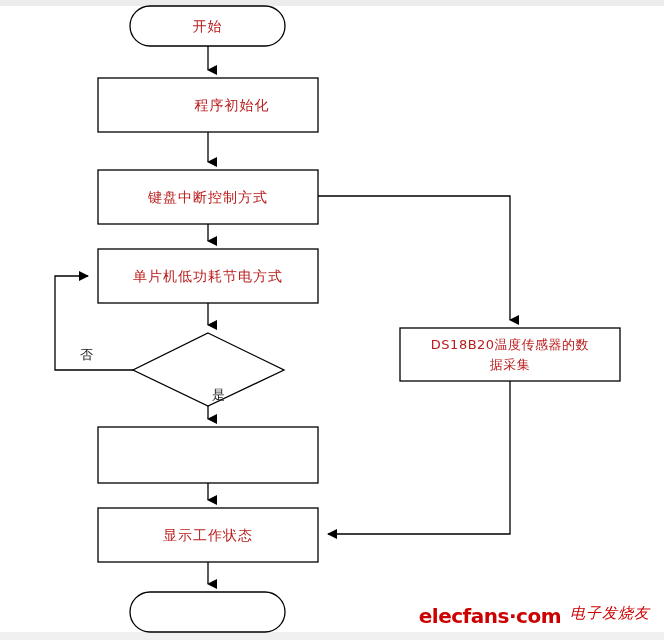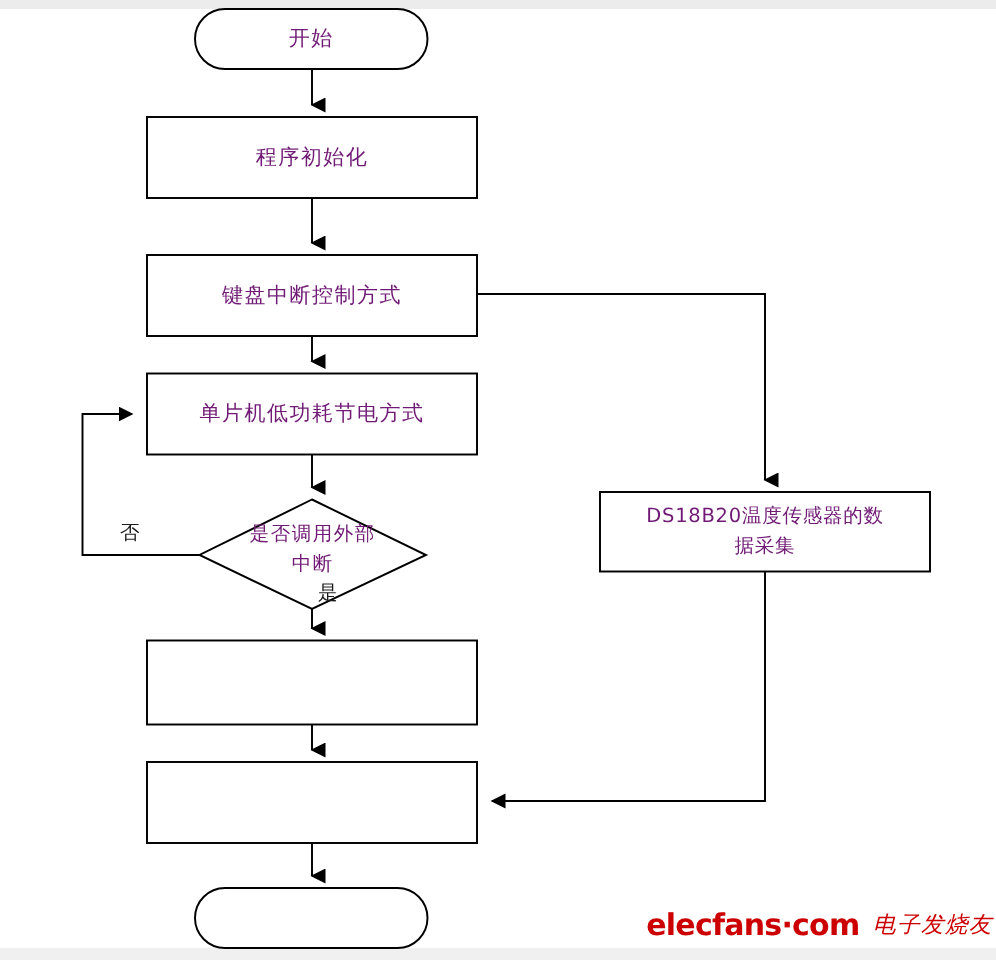"开始" .node-label { color: #701a75 -> #b91c1c }
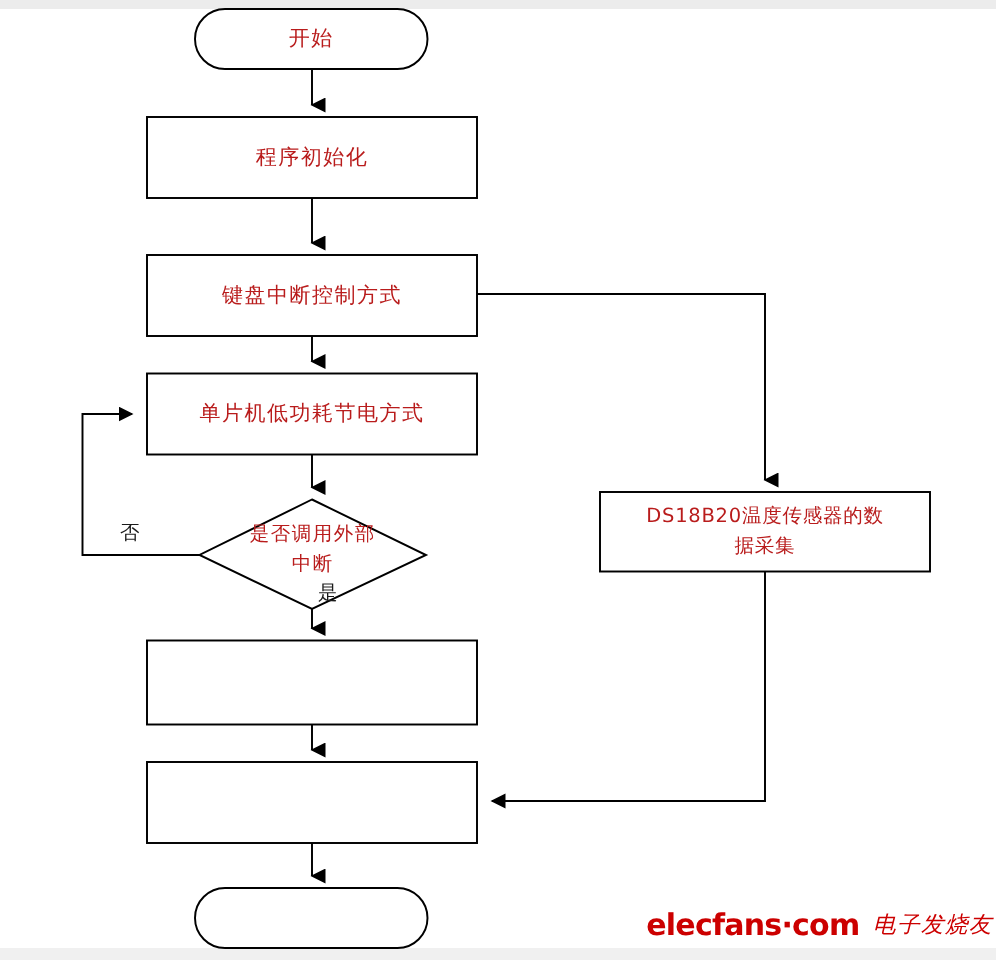"程序初始化" div.node-label { padding-left: none -> 24px }
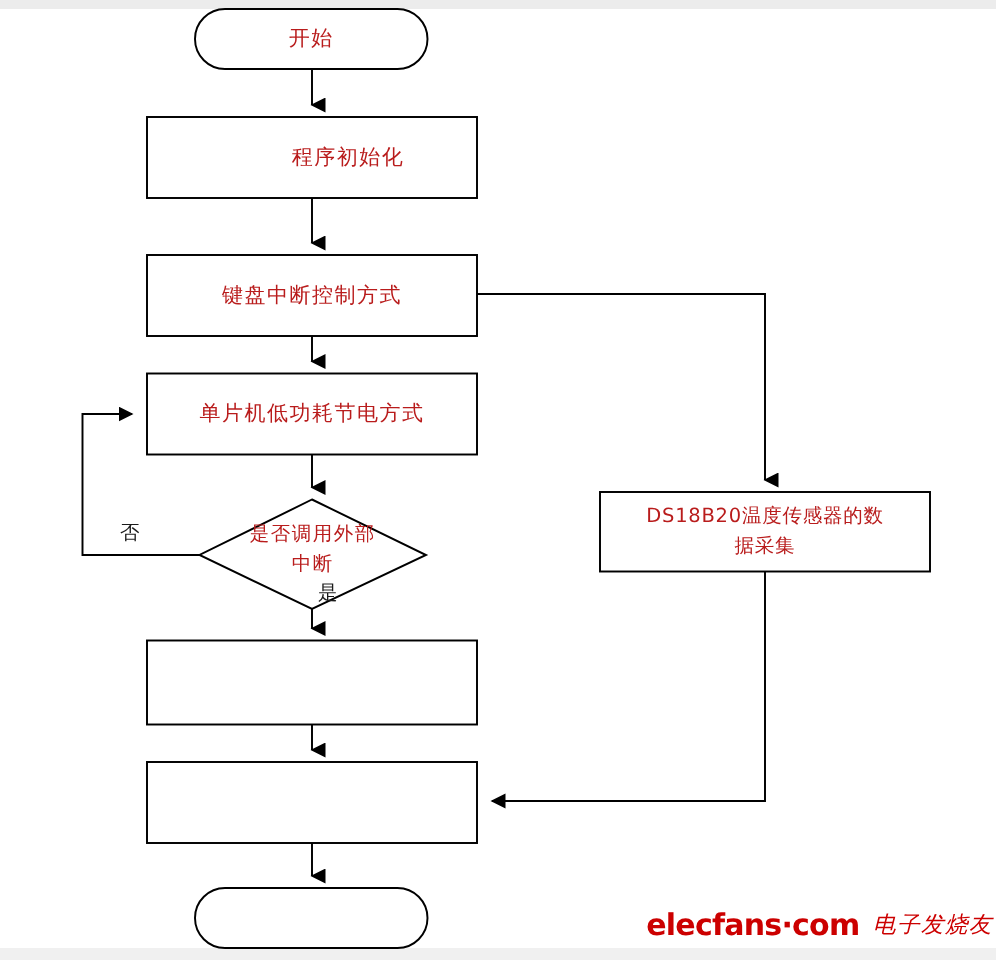"是否调用外部" div.node-label { html: <div>是否调用外部 中断</div> -> none }
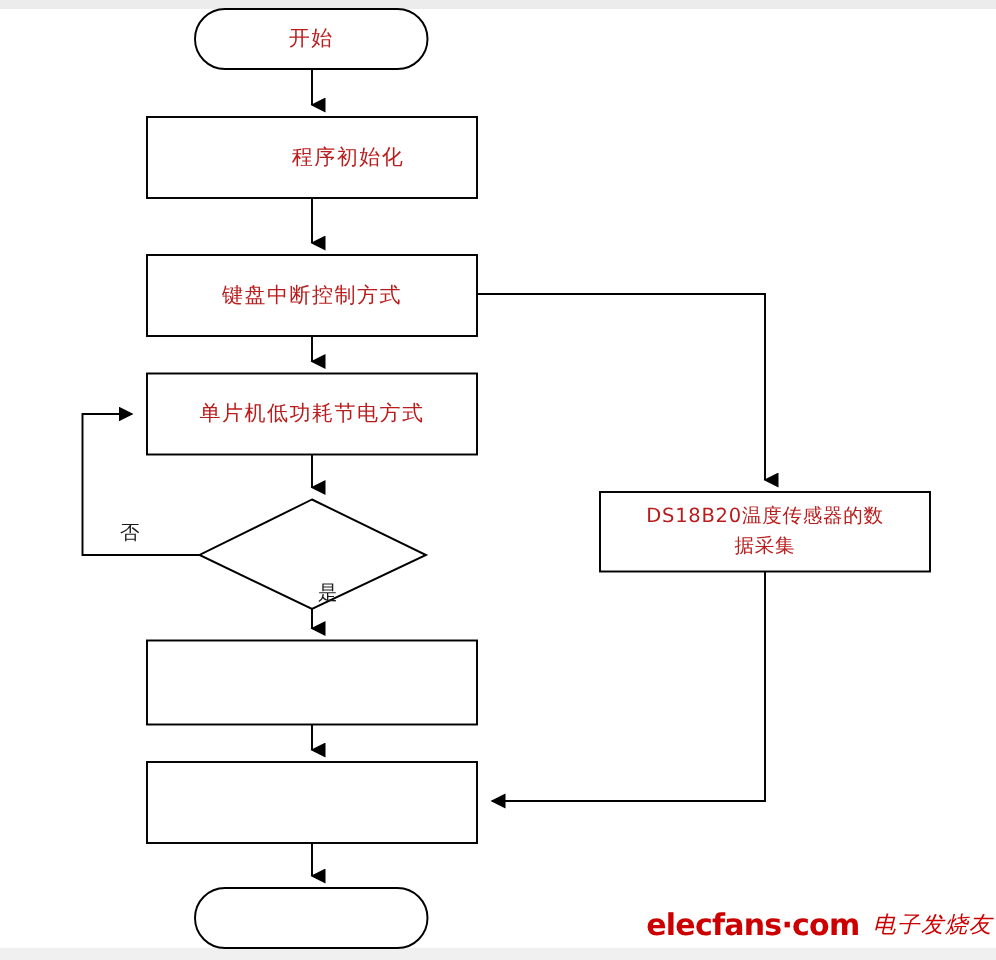"显示工作状态" div.node-label { html: none -> <div>显示工作状态</div> }
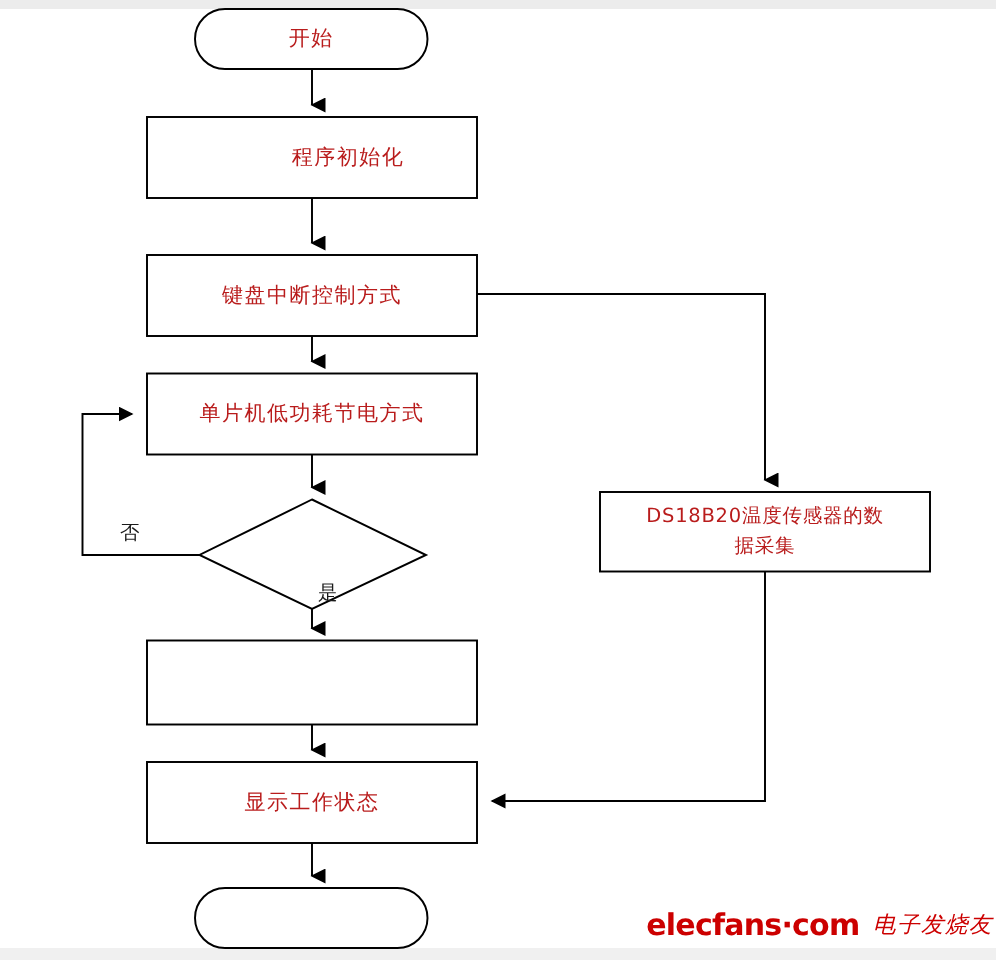"elecfans·com" #watermark { align-items: center -> flex-start; right: 2px -> 14px }
